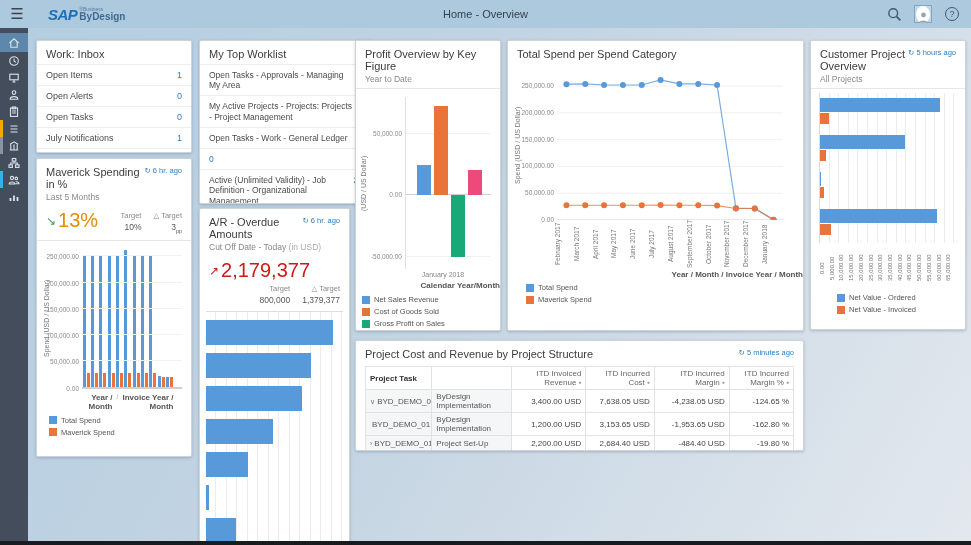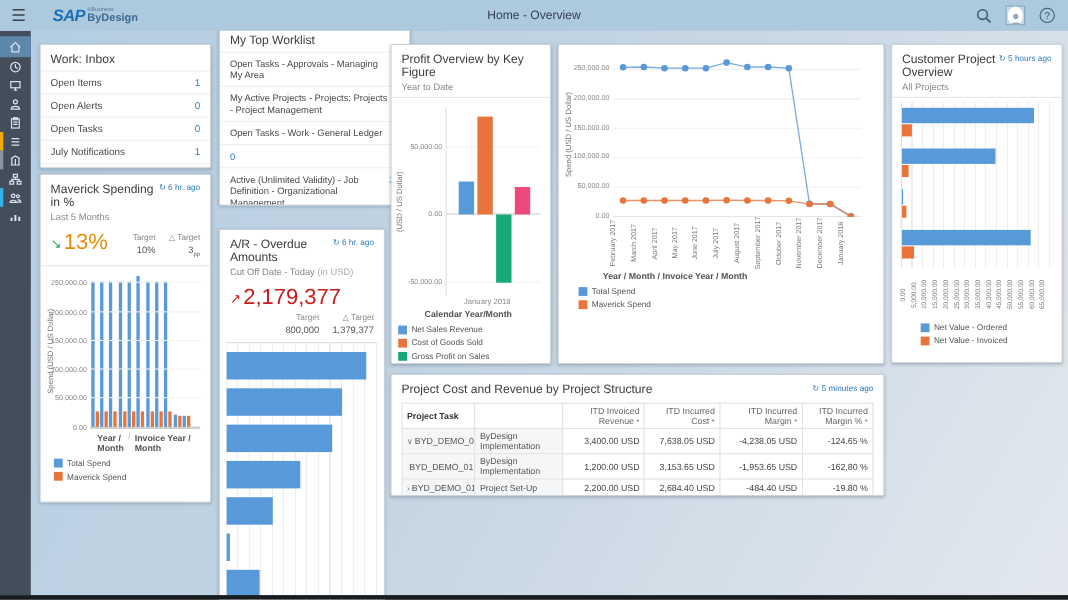"My Top Worklist" section.card { top: 23px -> 40px }
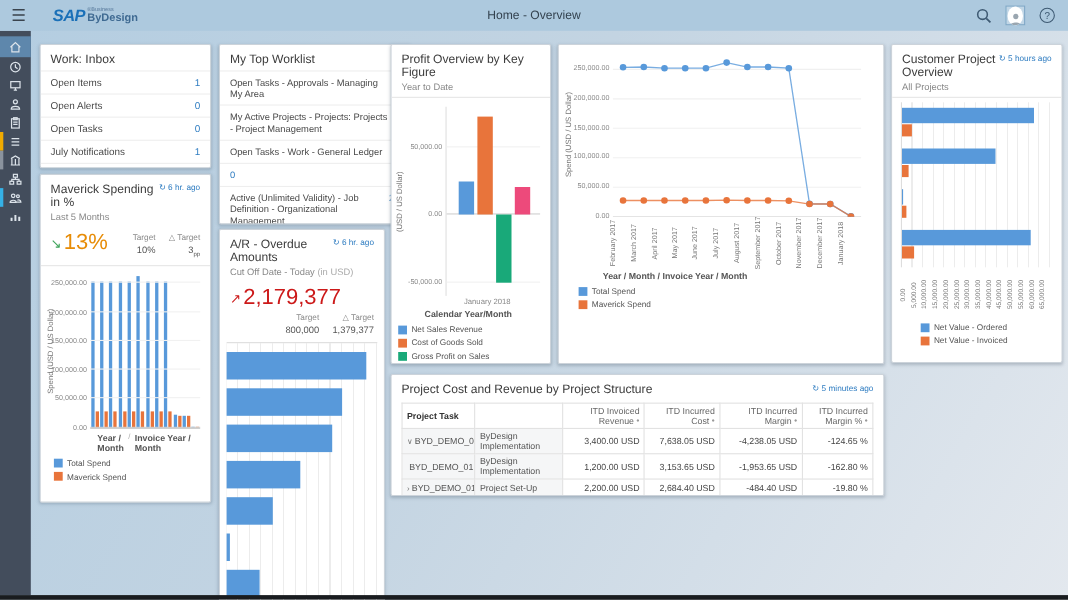"Total Spend per Spend Category" div.card-head { html: none -> <div> <div>Total Spend per Spend Category</div> </div> }
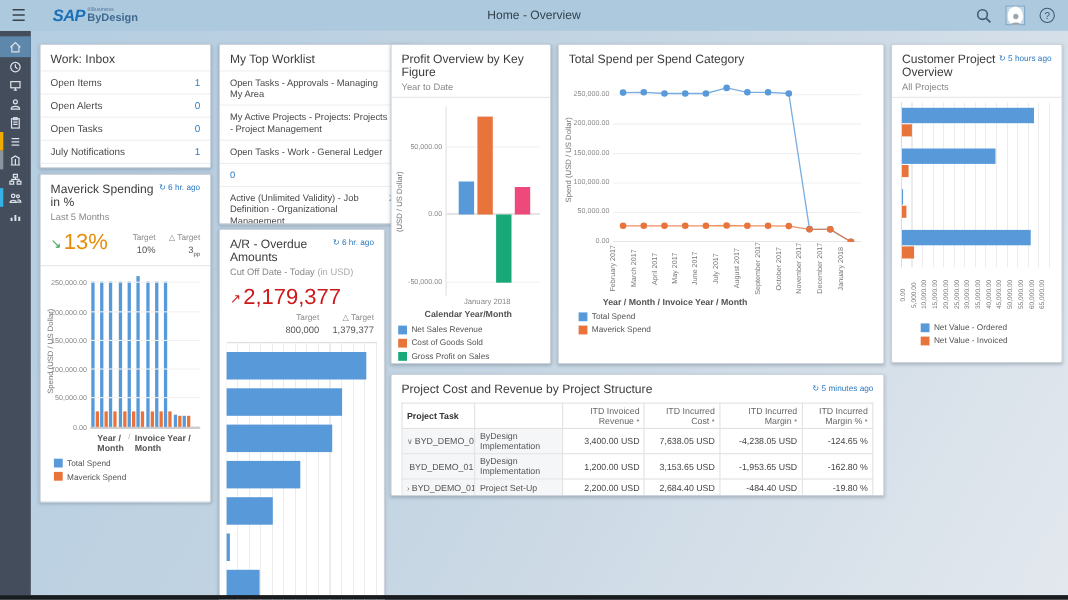"Year / Month / Invoice" .axis-title { text-align: left -> right }
